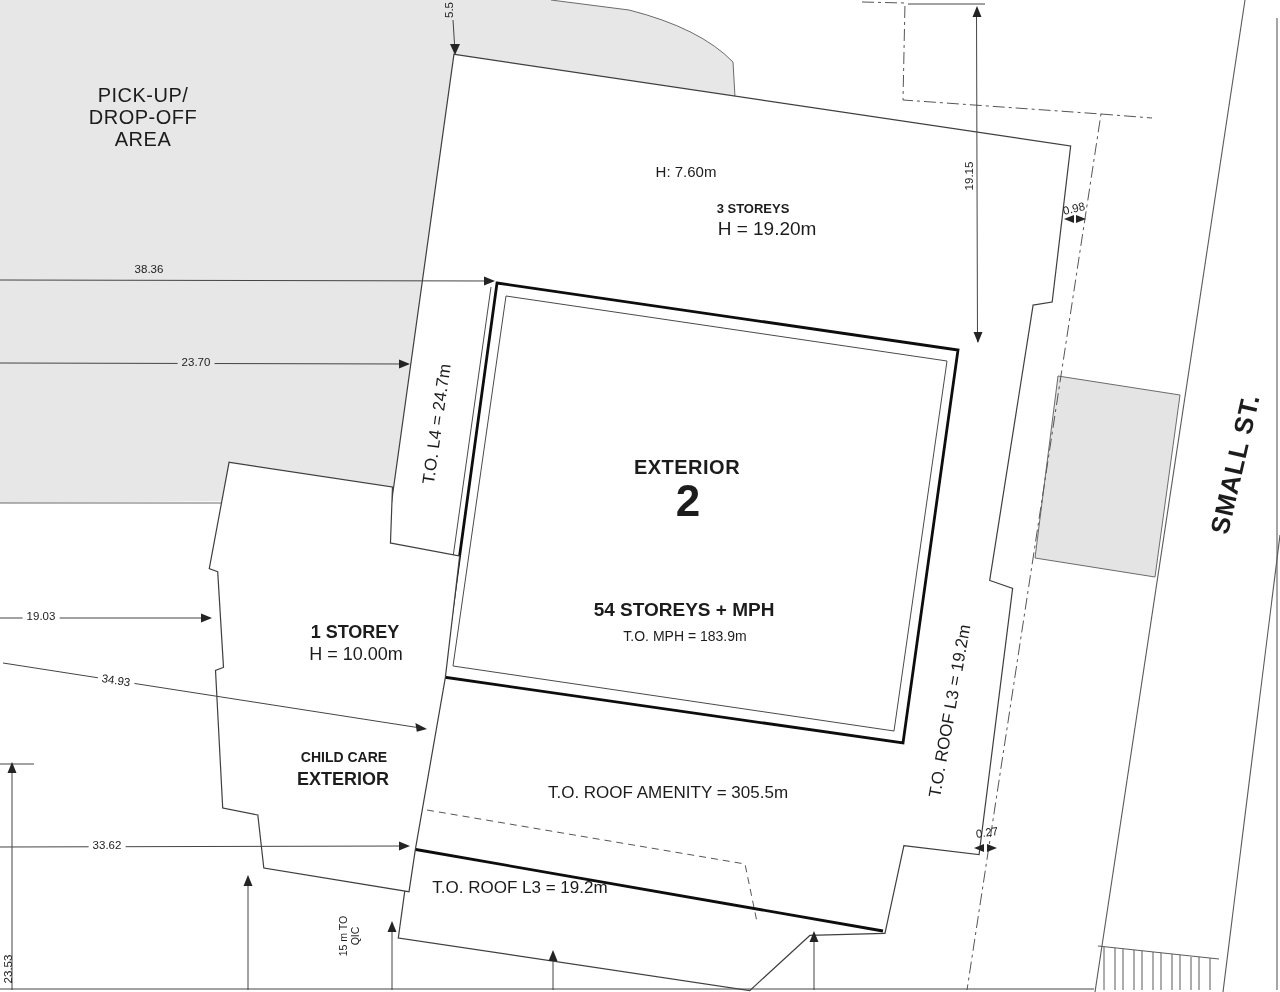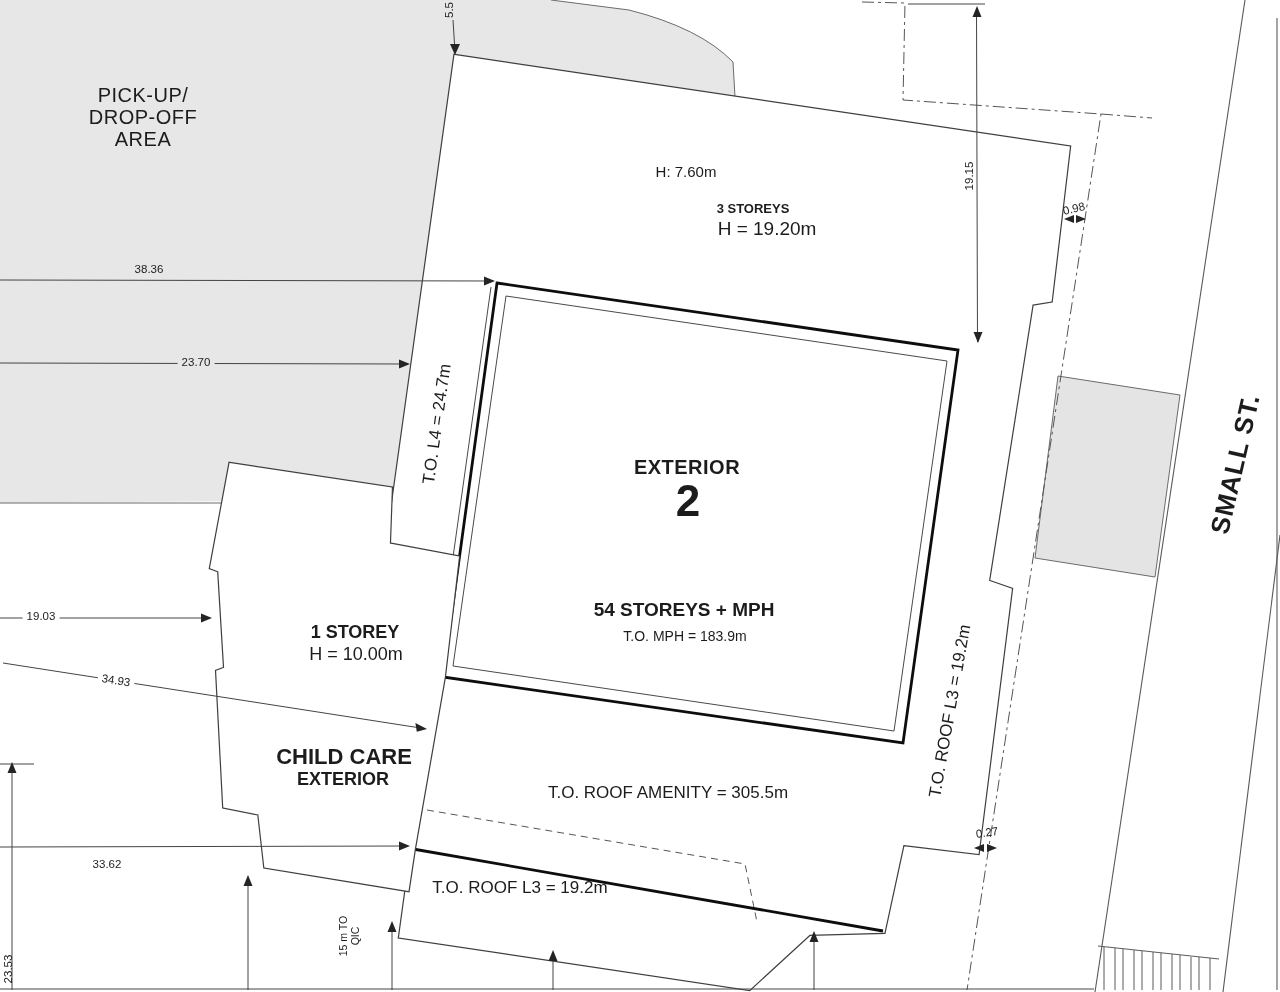"CHILD CARE" div.lbl { font-size: 22px -> 14px }
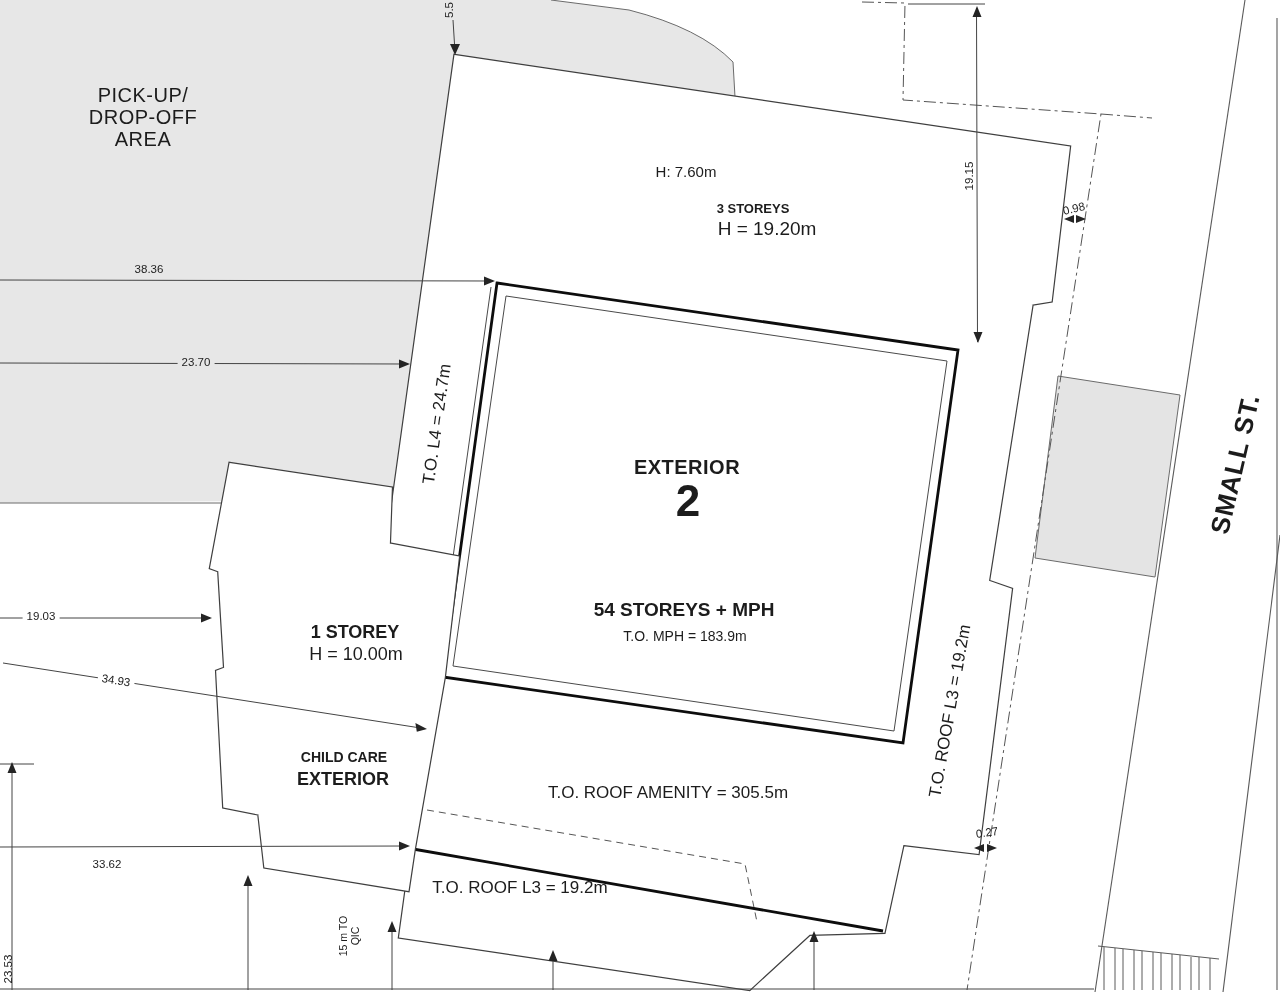"33.62" div.lbl { top: 865px -> 846px }
